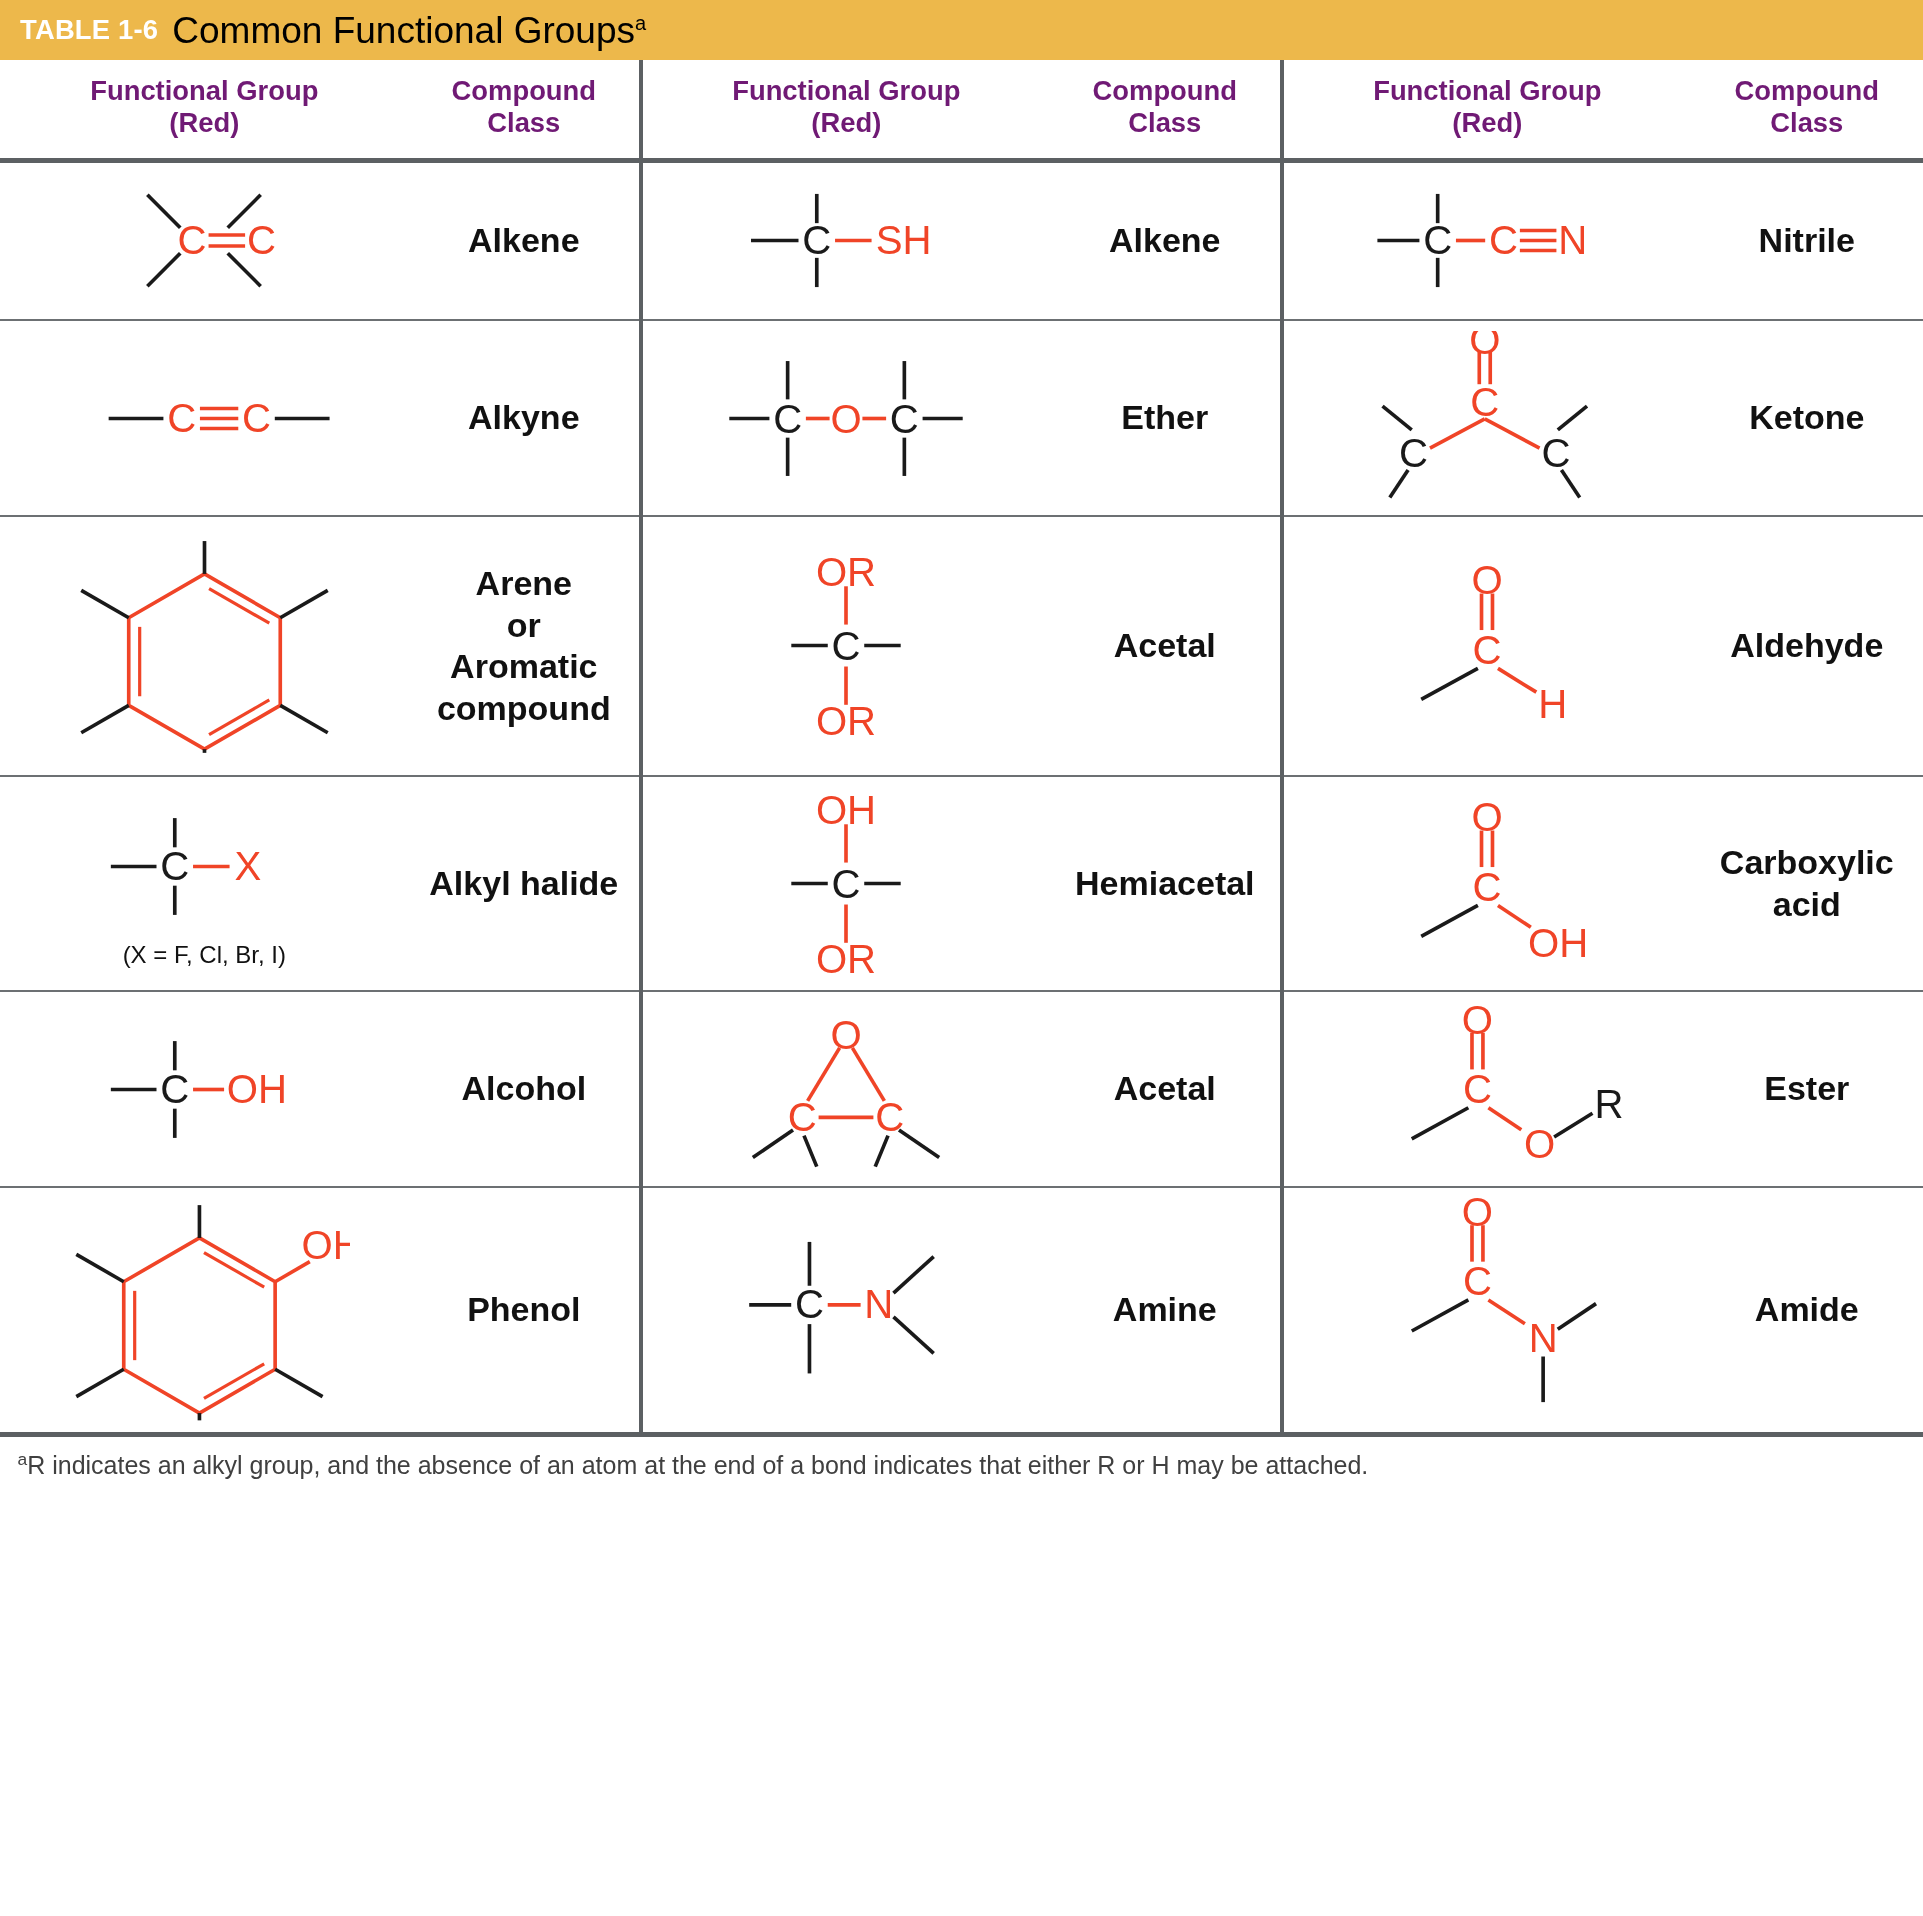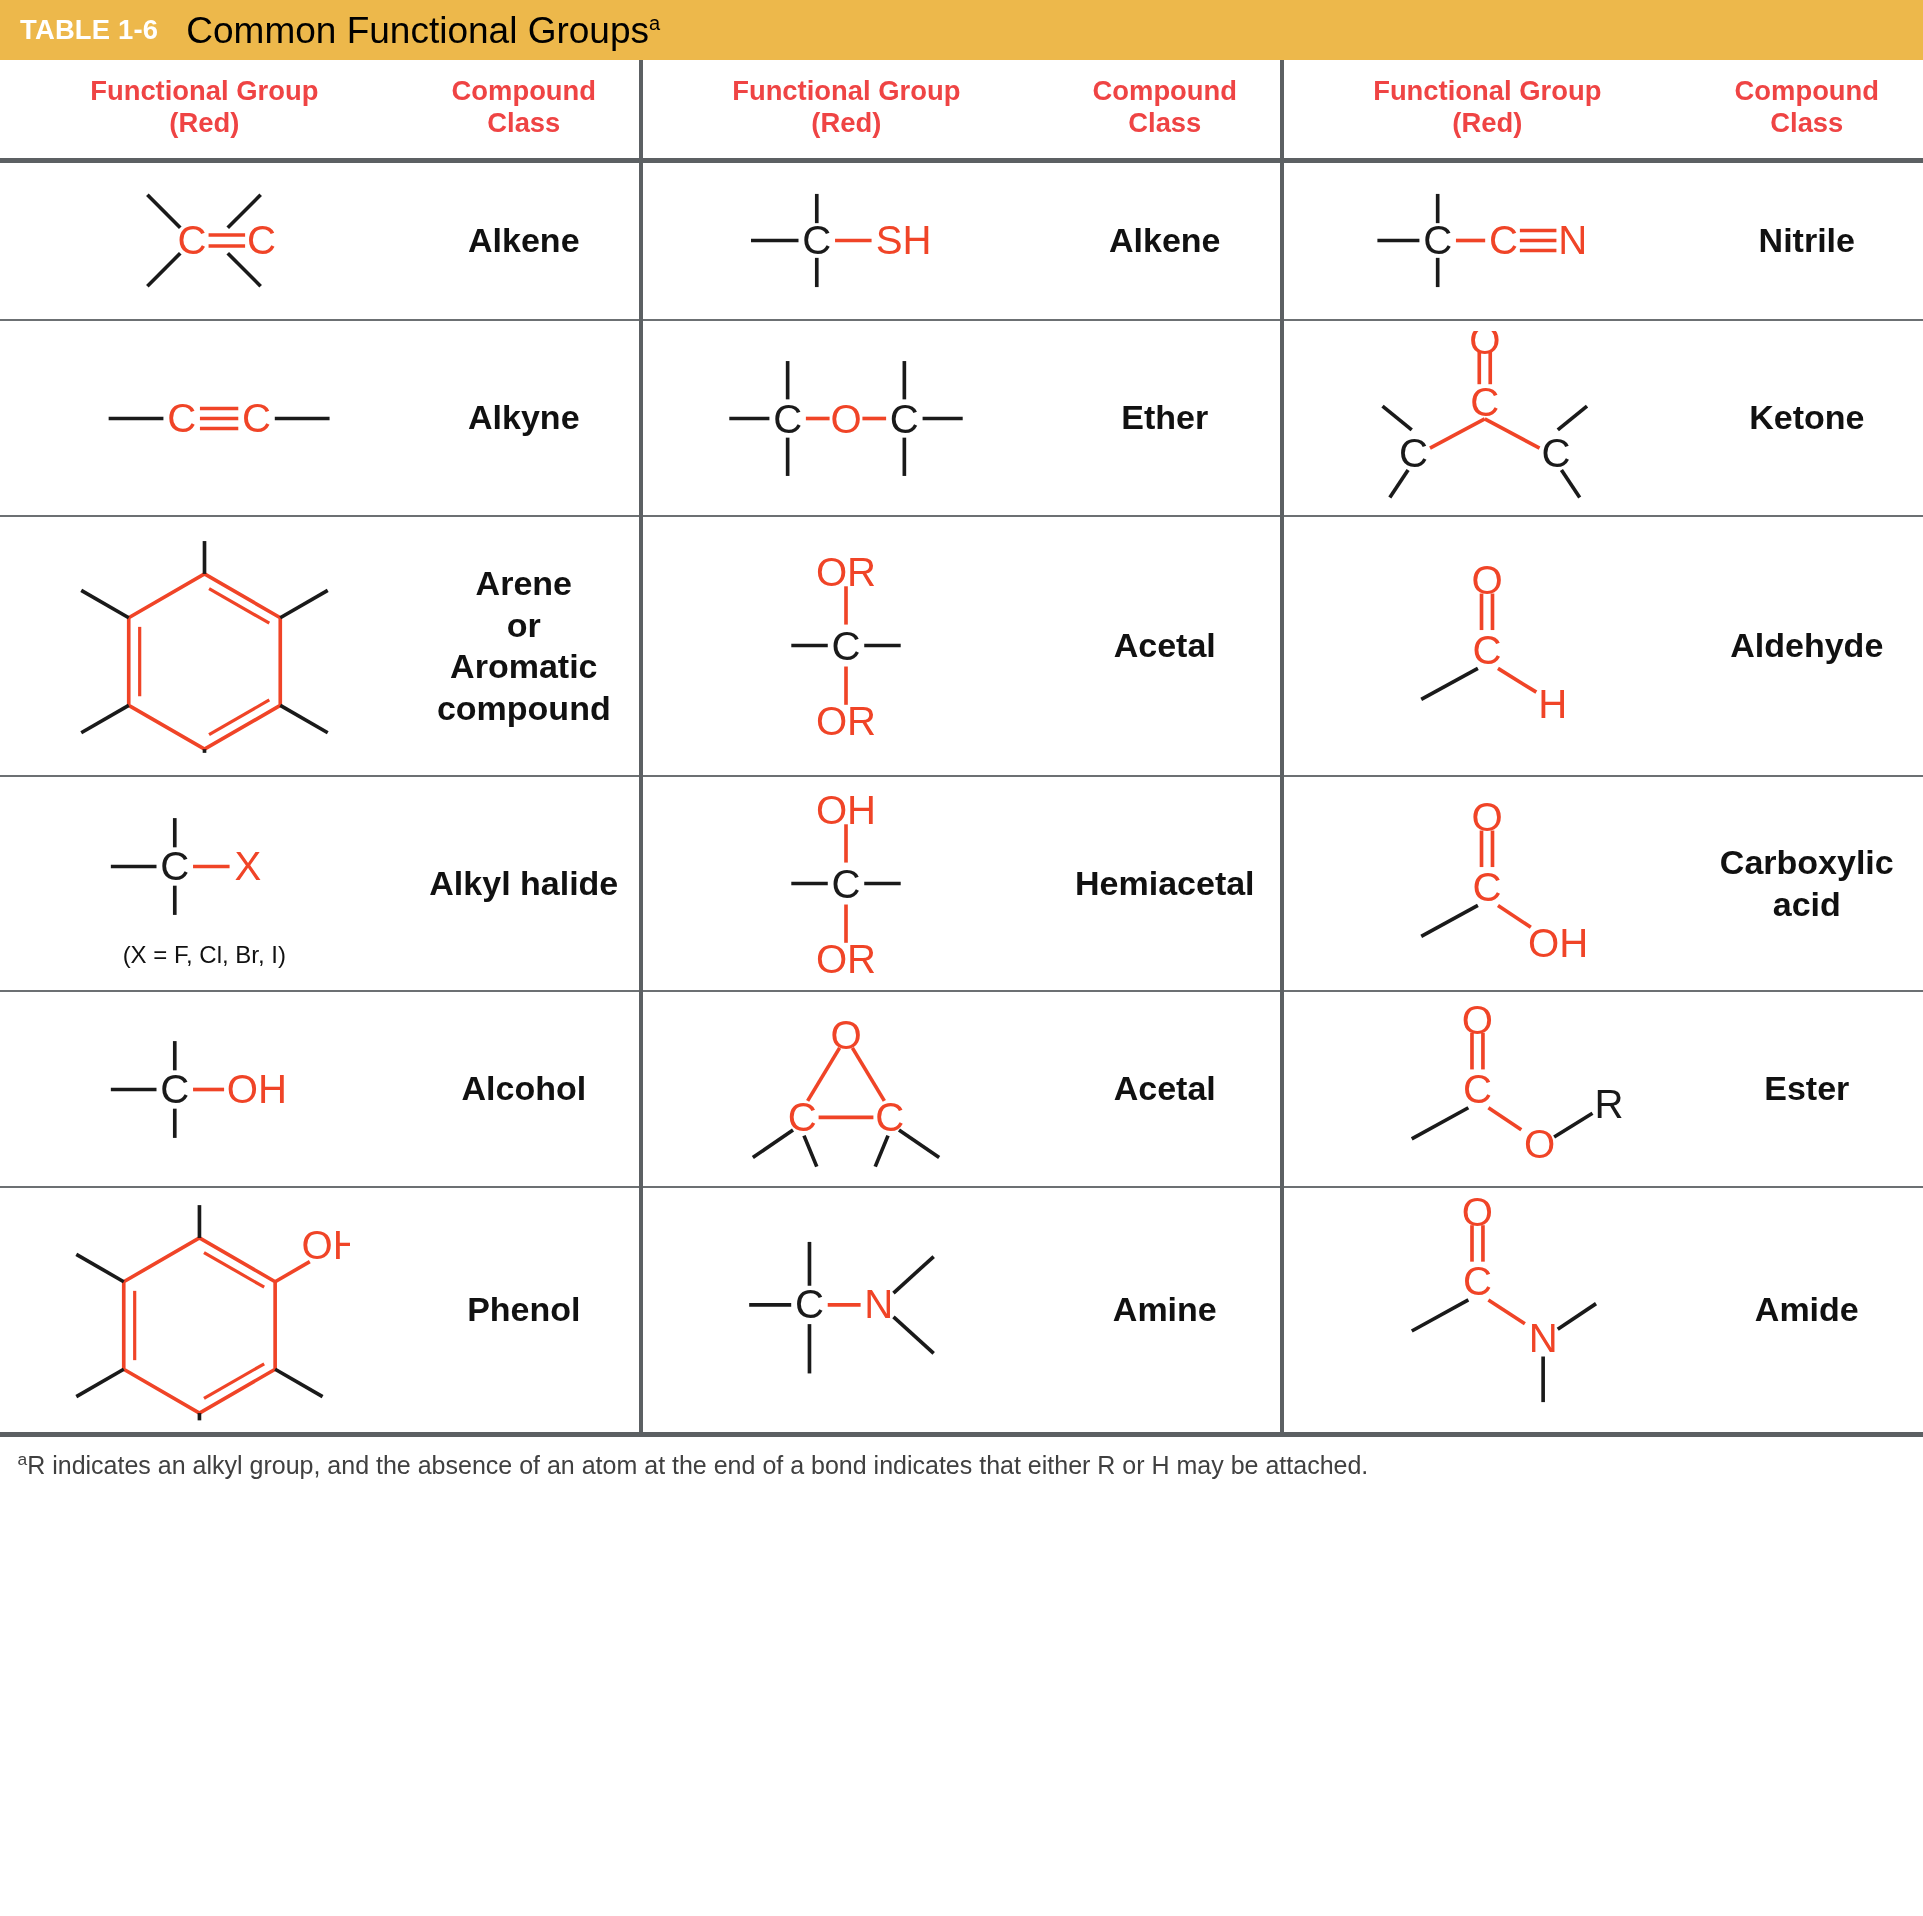"TABLE 1-6" .title-bar { gap: 28px -> 14px }
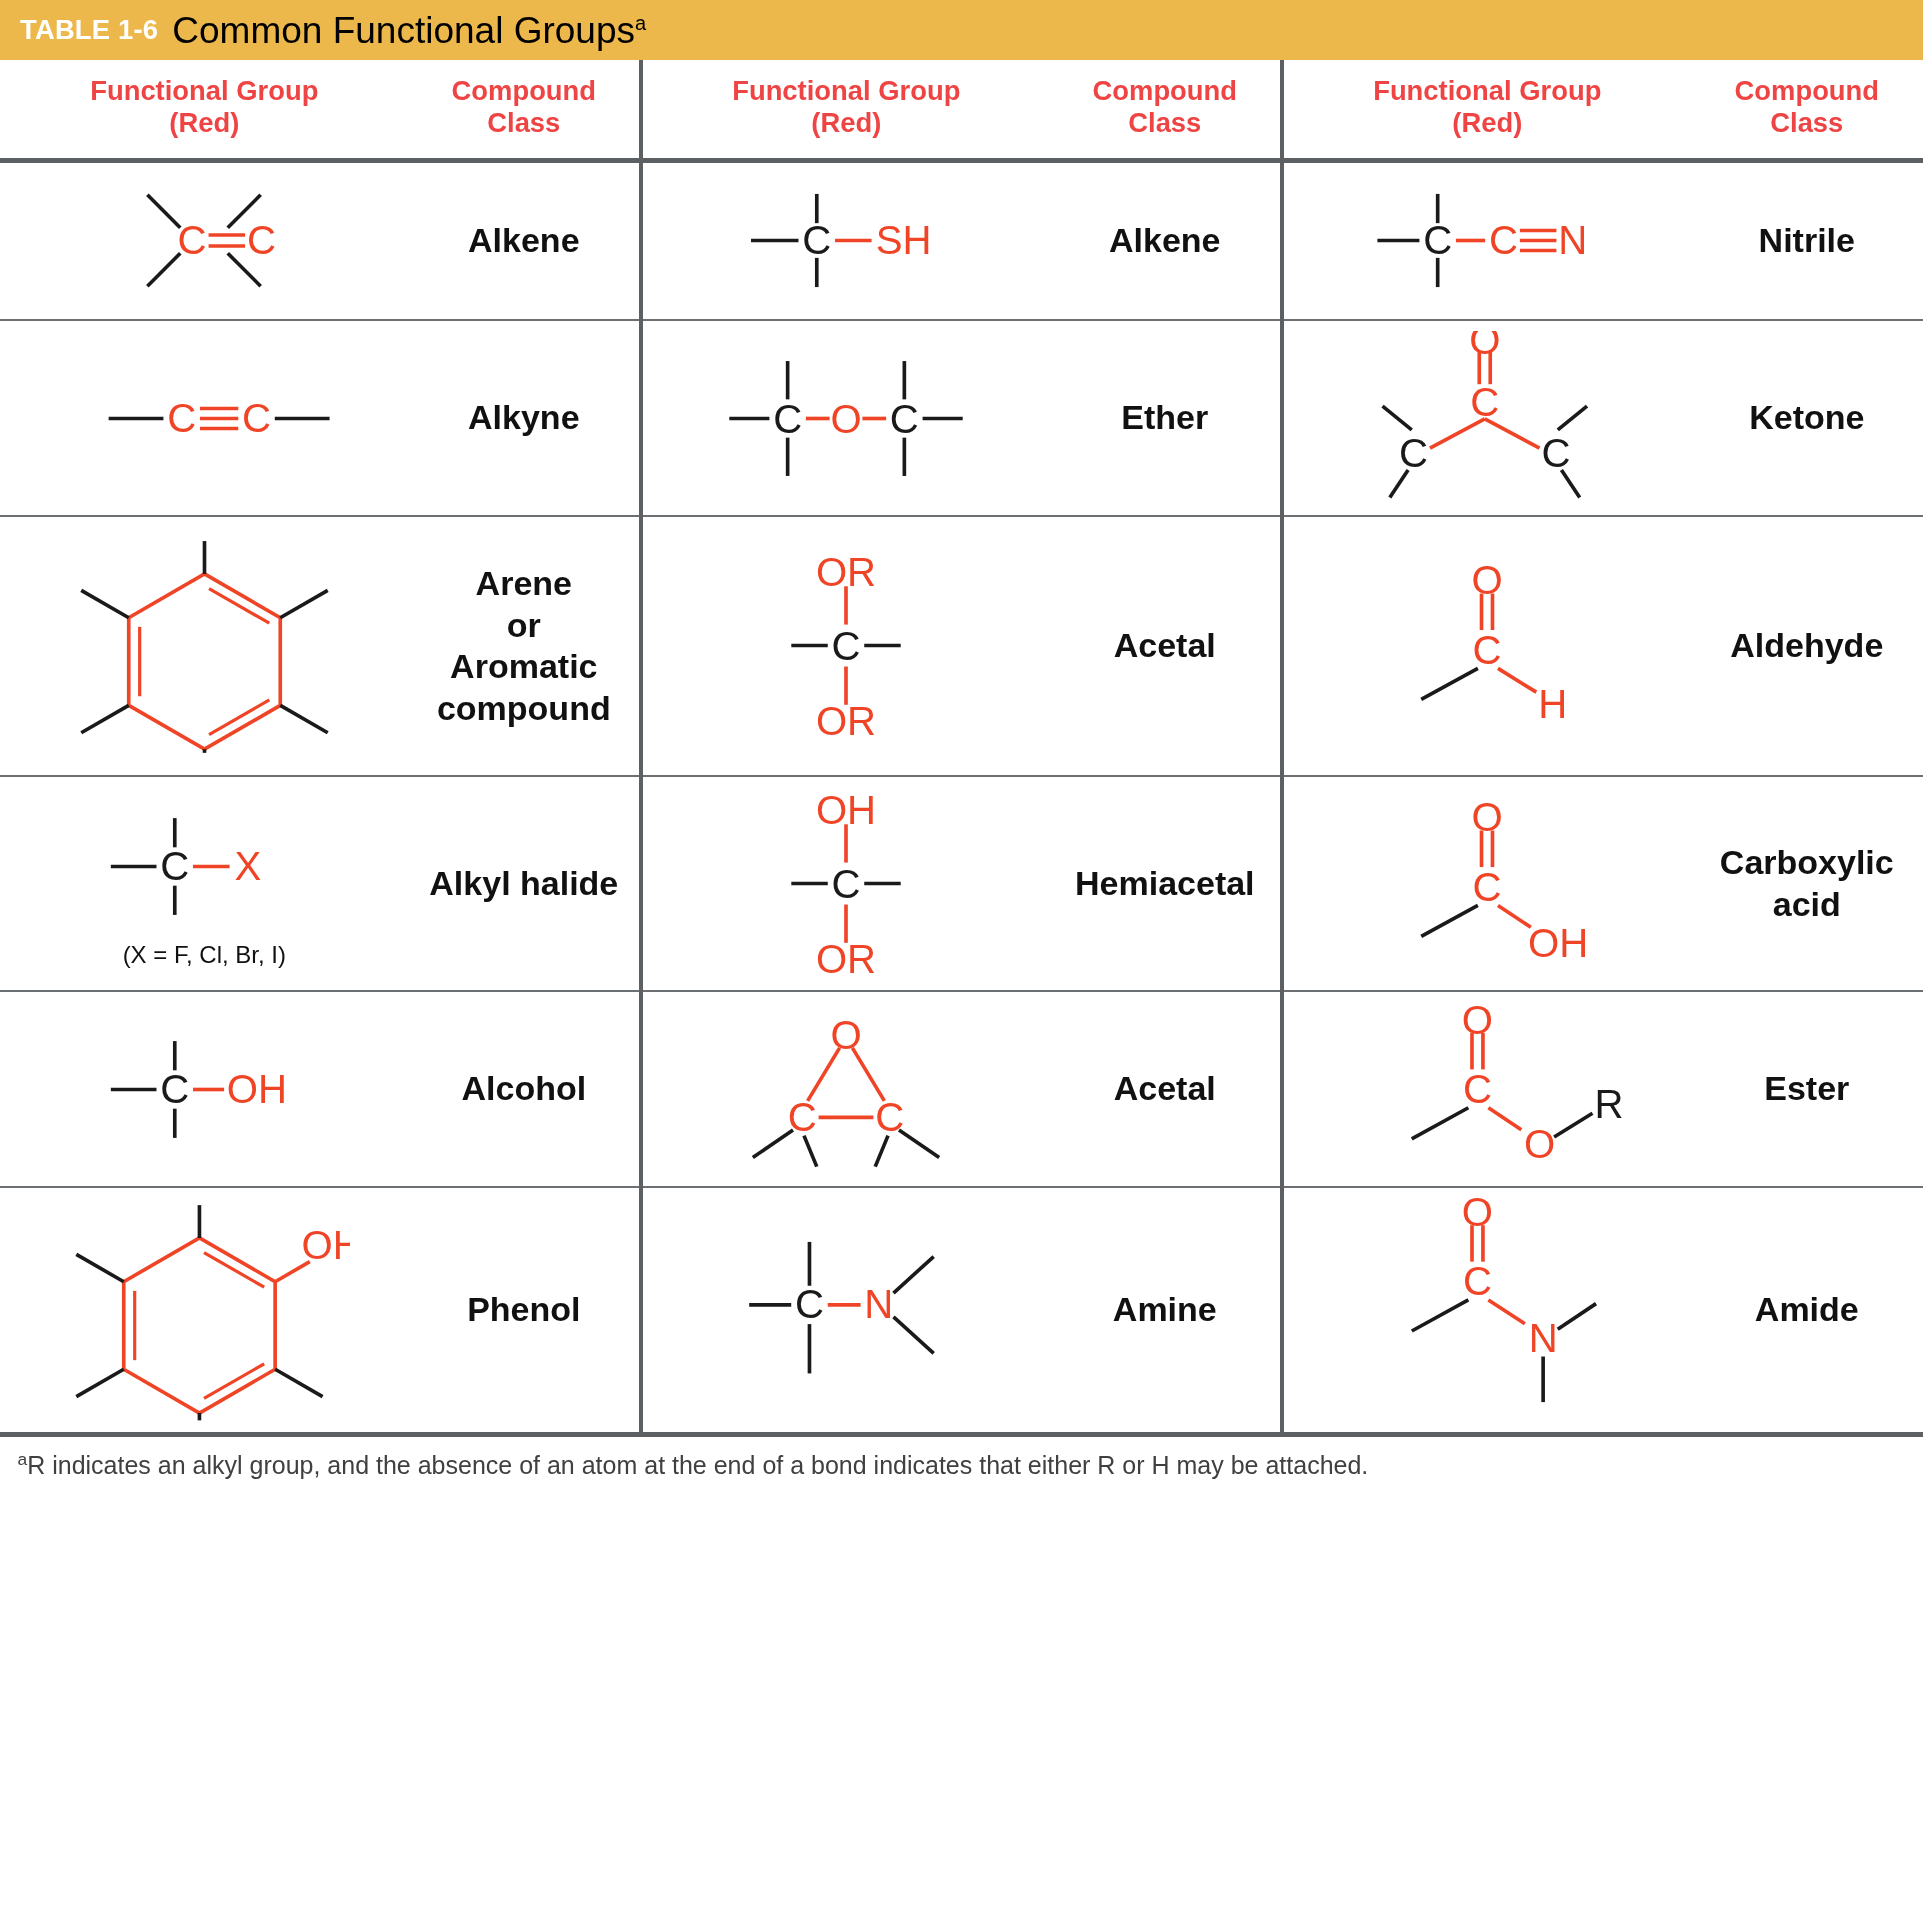"Functional Group" thead th { color: #ef4444 -> #701a75 }
